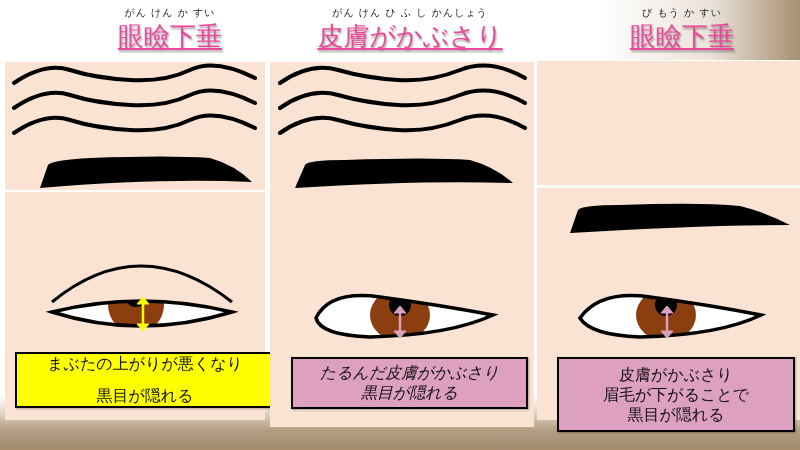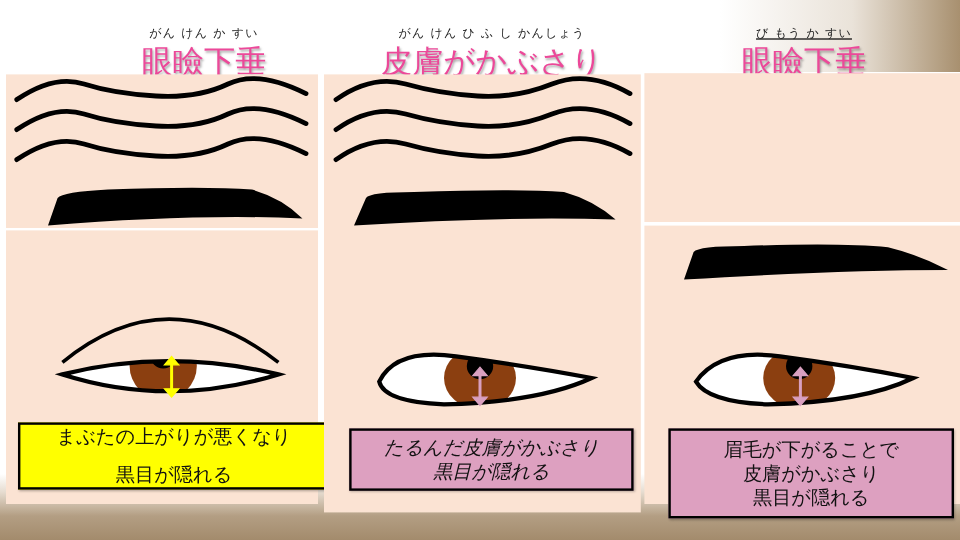"がん けん か すい" .ruby { margin-top: 22px -> 6px }
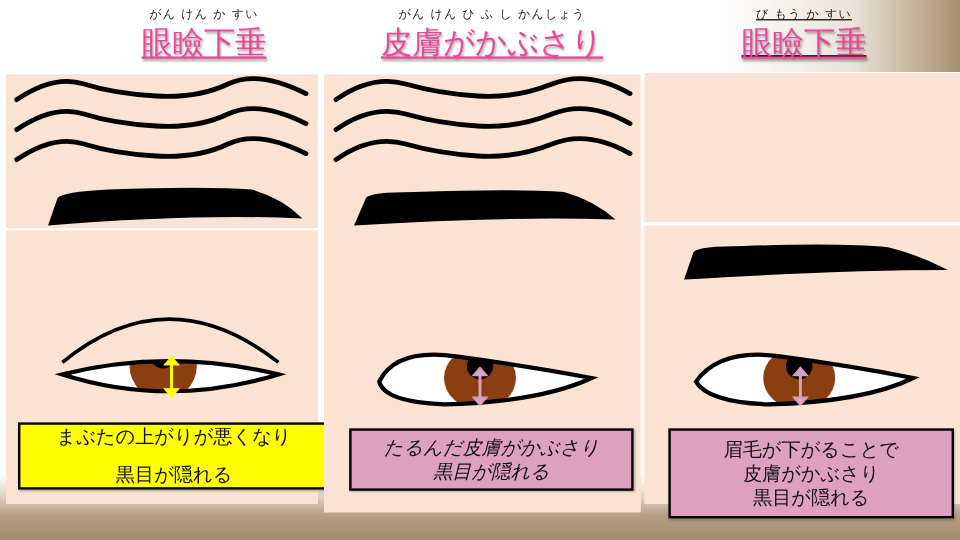"び もう か すい" div.title-block { left: 560px -> 572px; text-decoration: underline -> none }
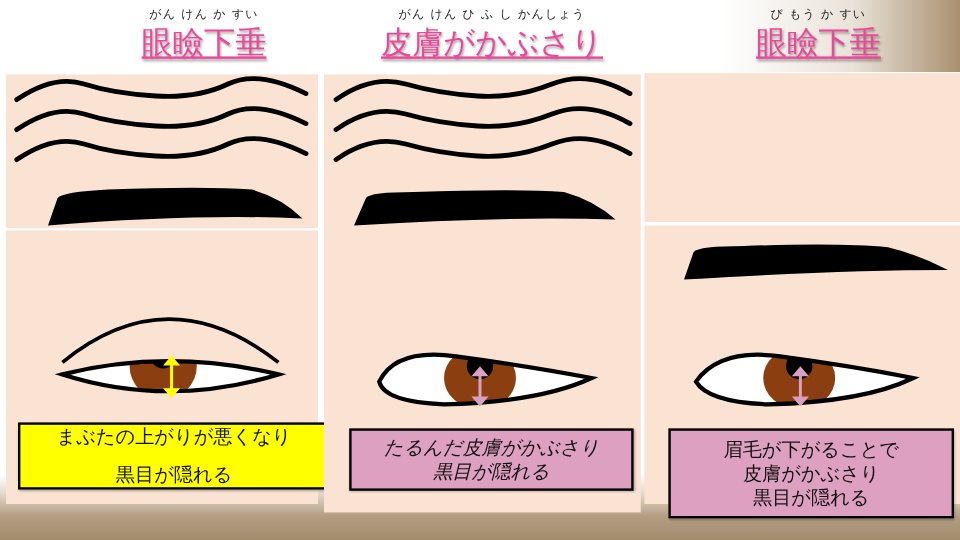"眉毛が下がることで" div { order: before "皮膚がかぶさり" -> after "皮膚がかぶさり" }
